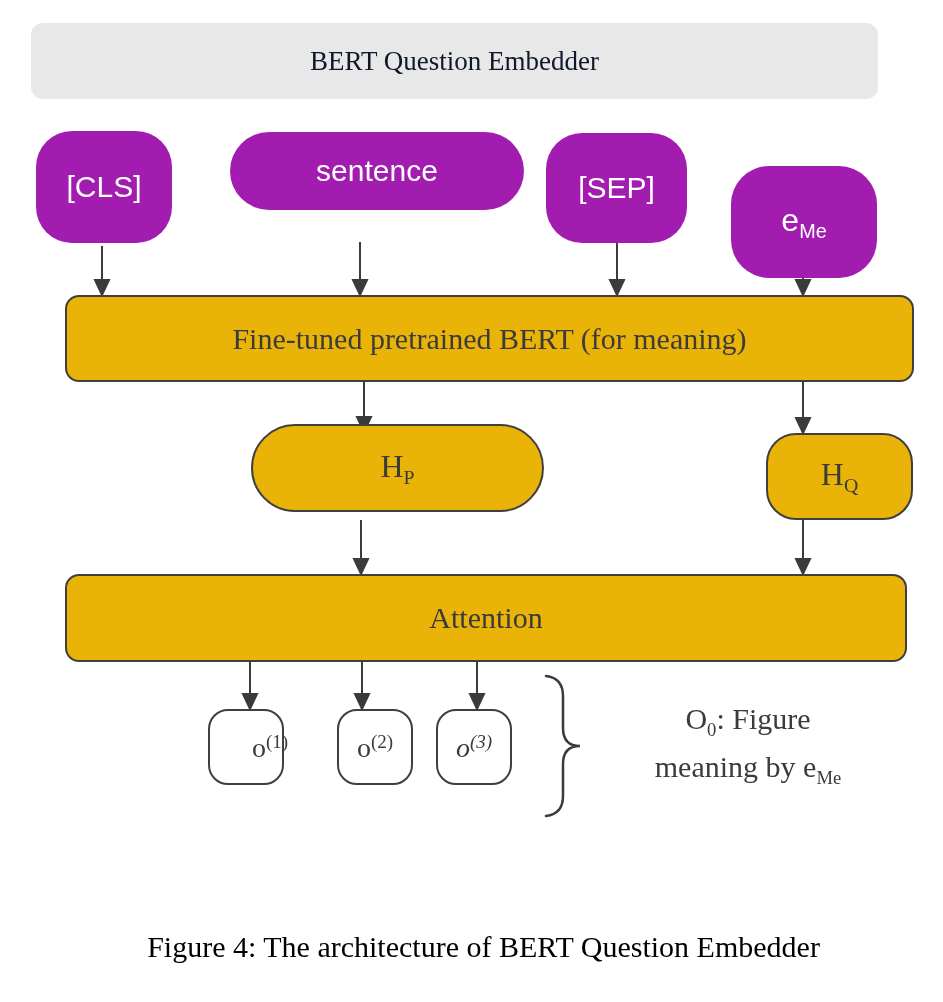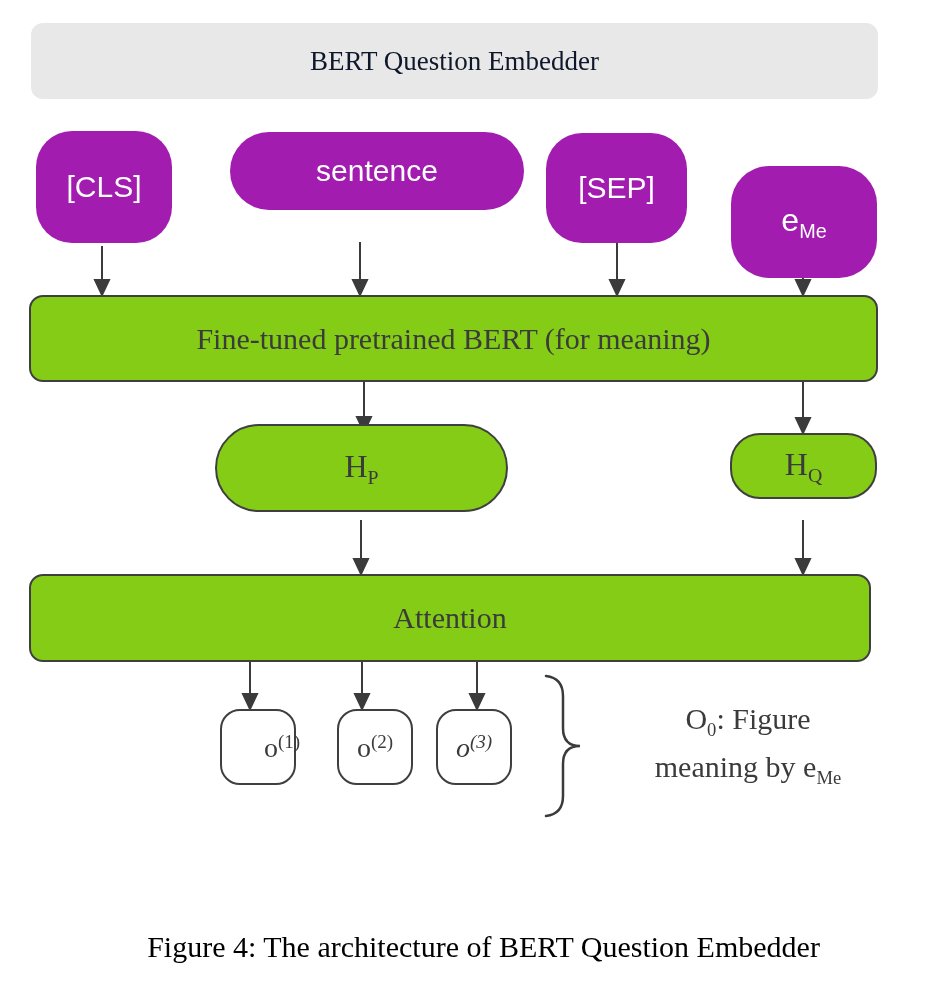"Fine-tuned pretrained BERT (for meaning)" .white-box { background: #84cc16 -> #eab308; margin-left: none -> 36px }
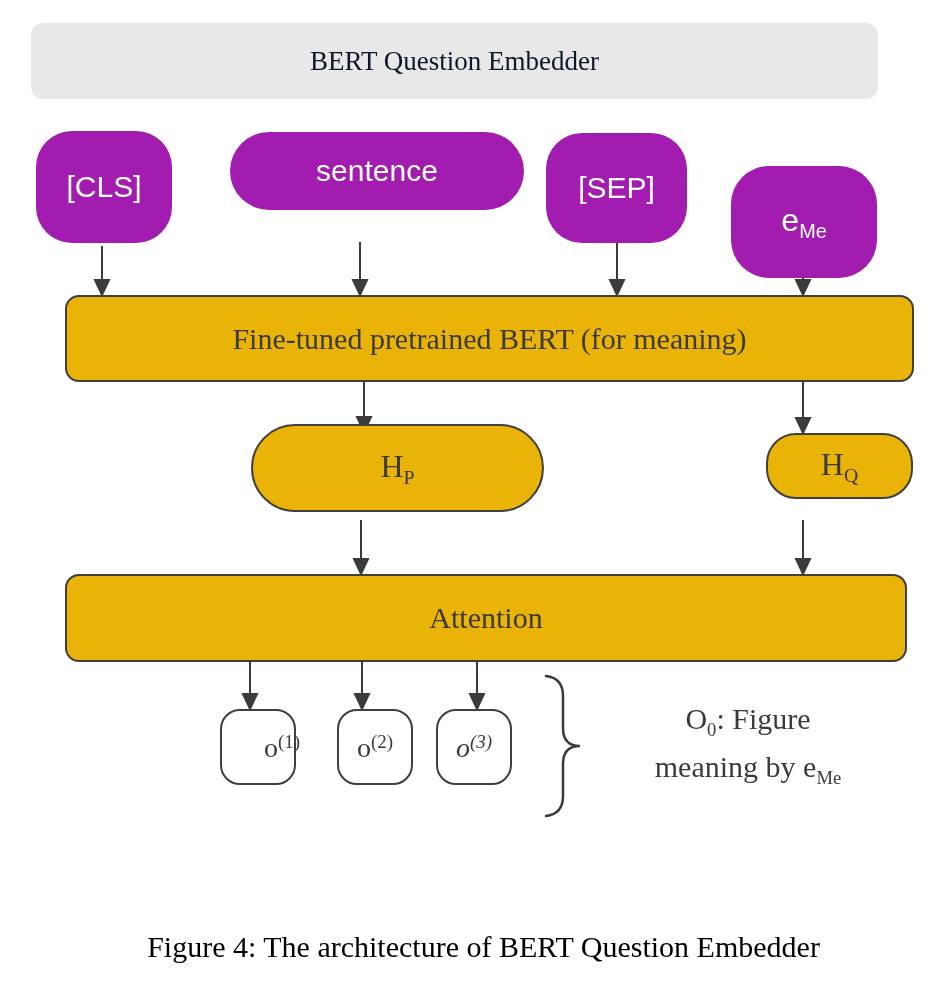"HQ" .hq-box { height: 66px -> 87px }
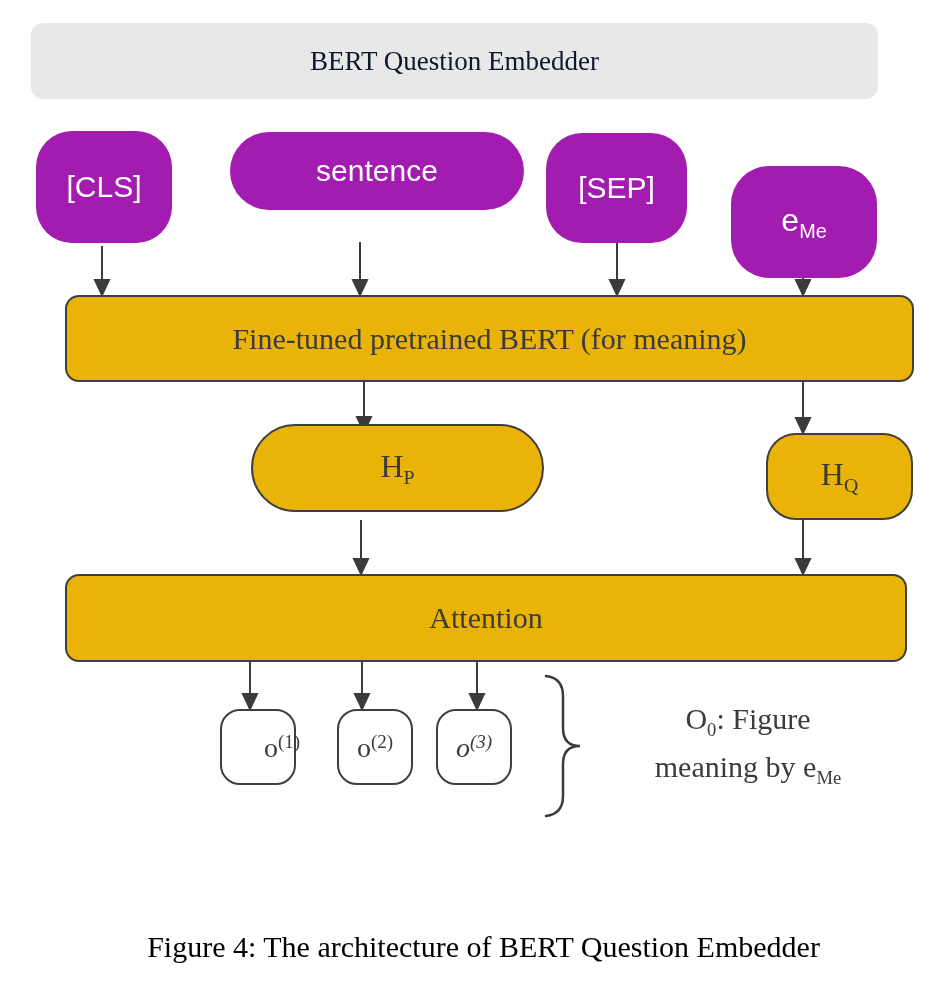"o(1)" .o-box-1 { left: 220px -> 208px }
